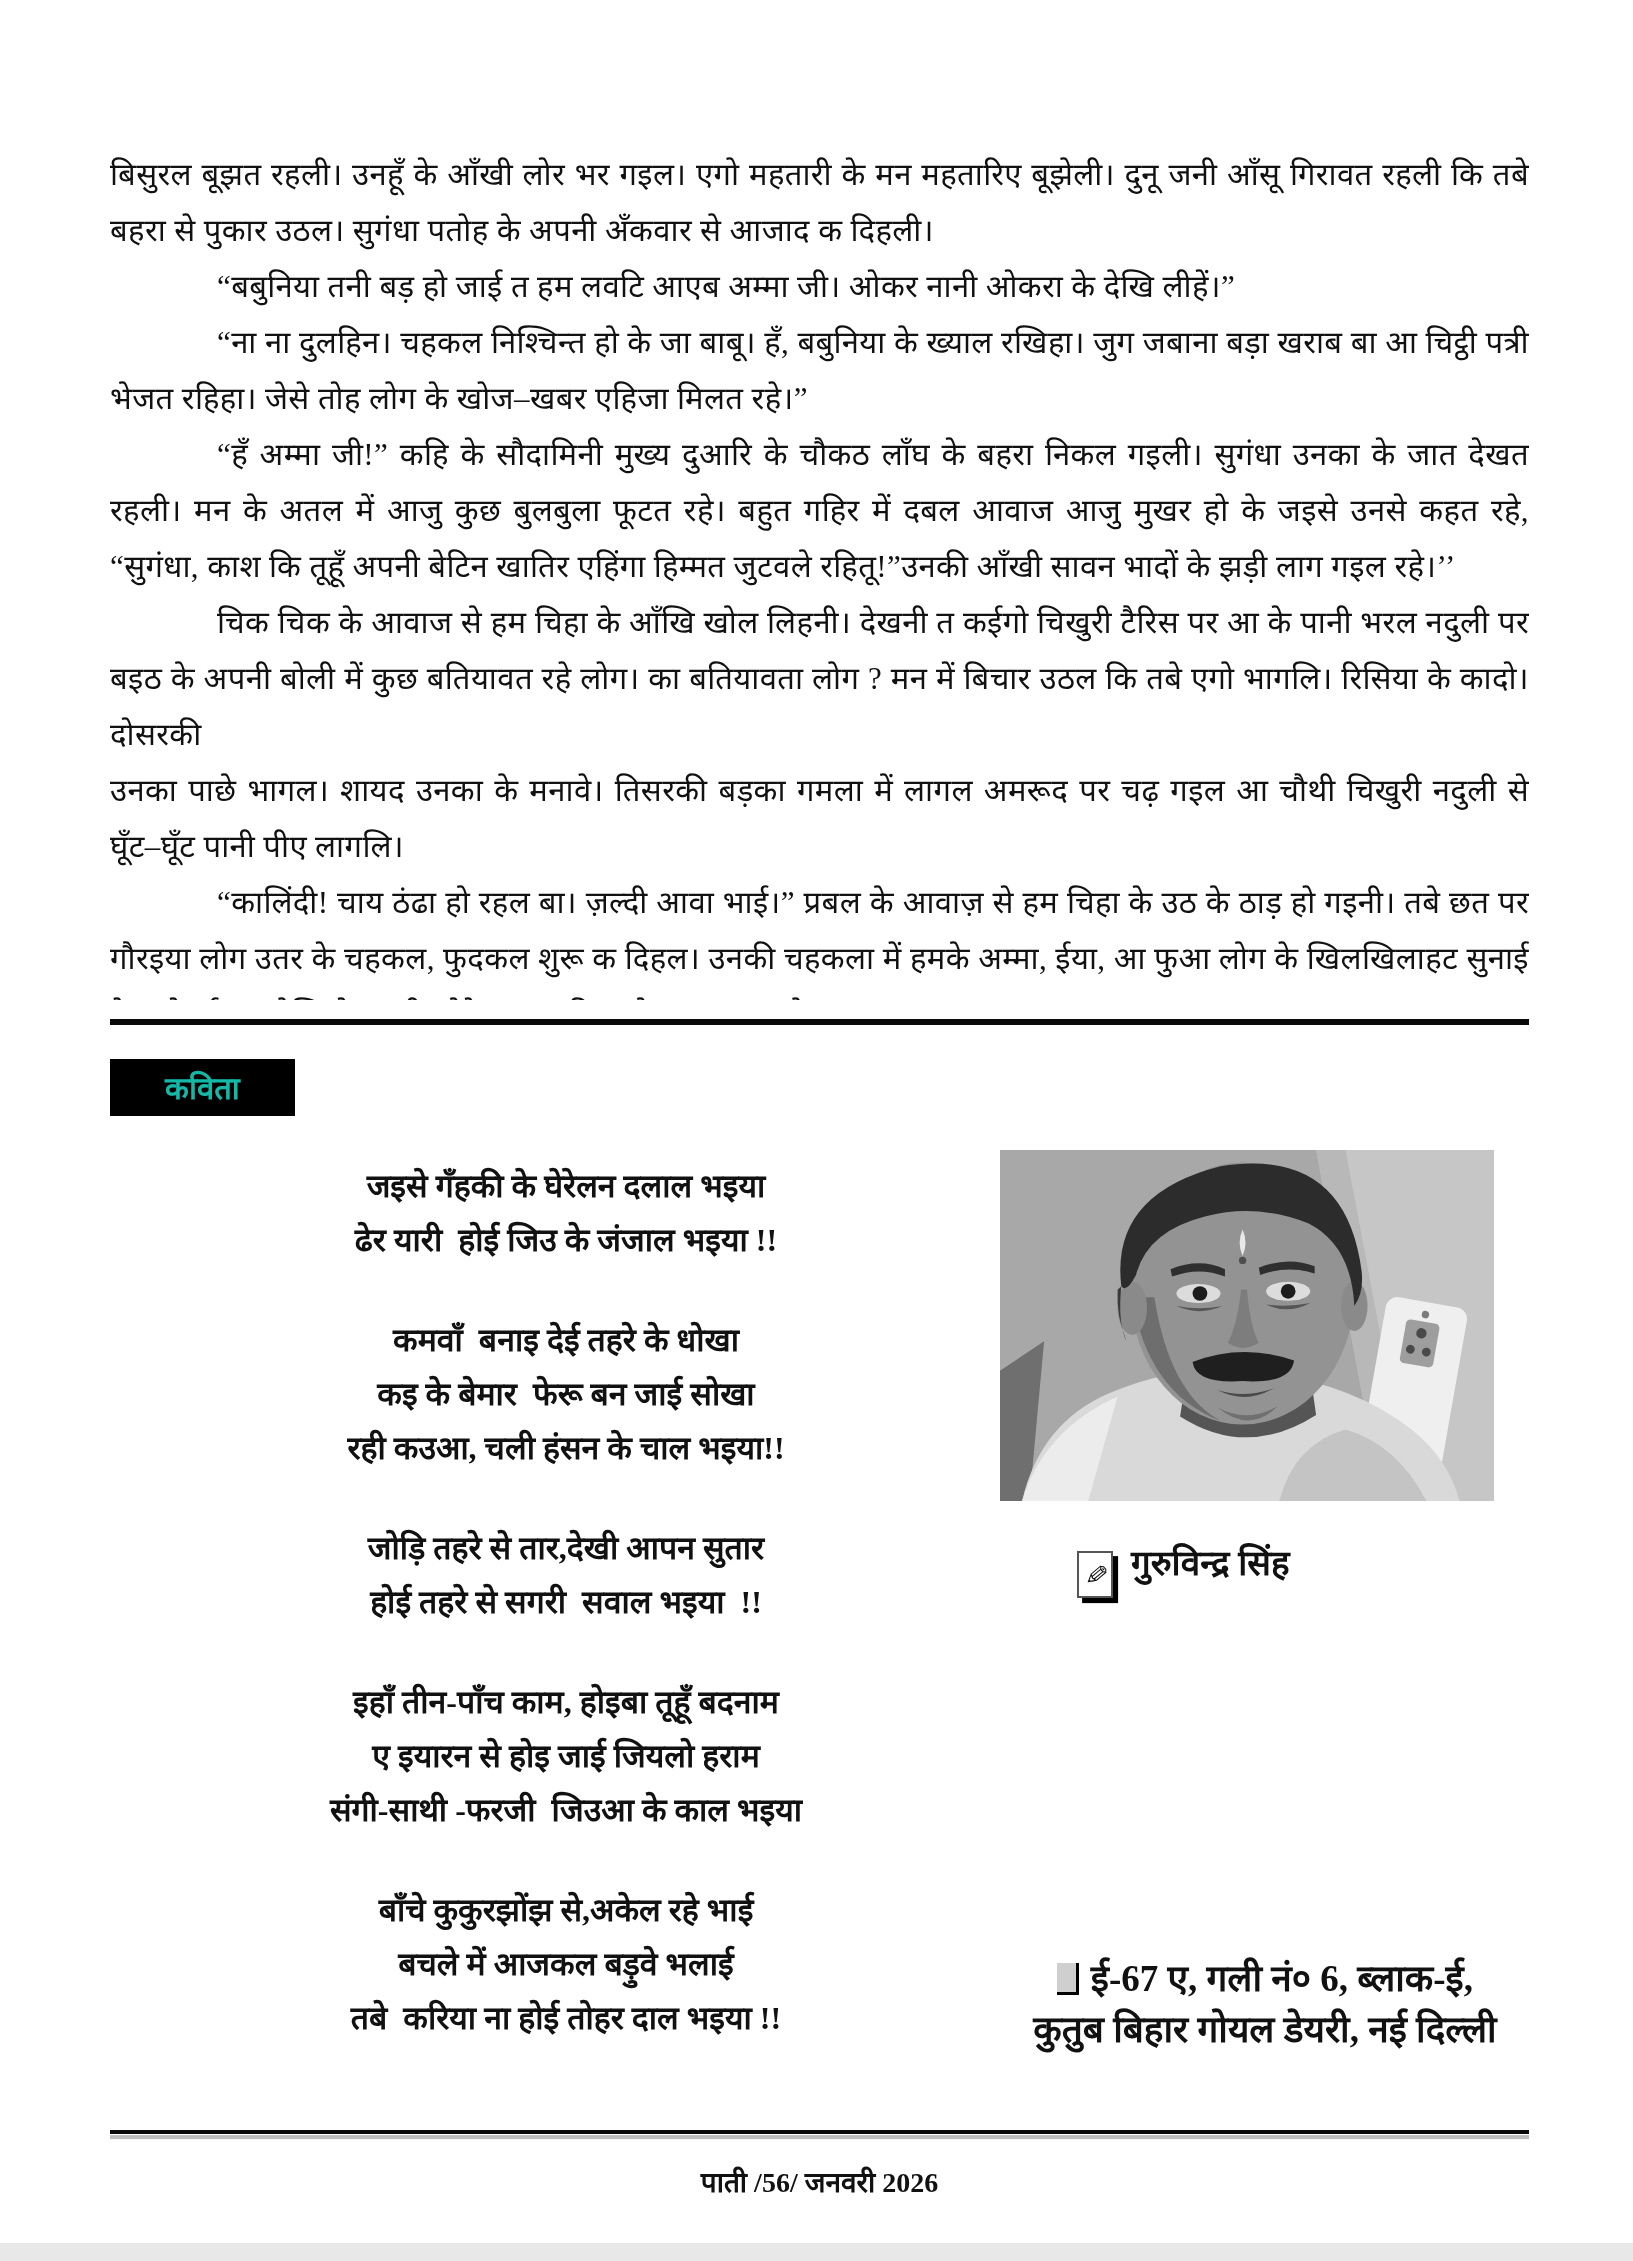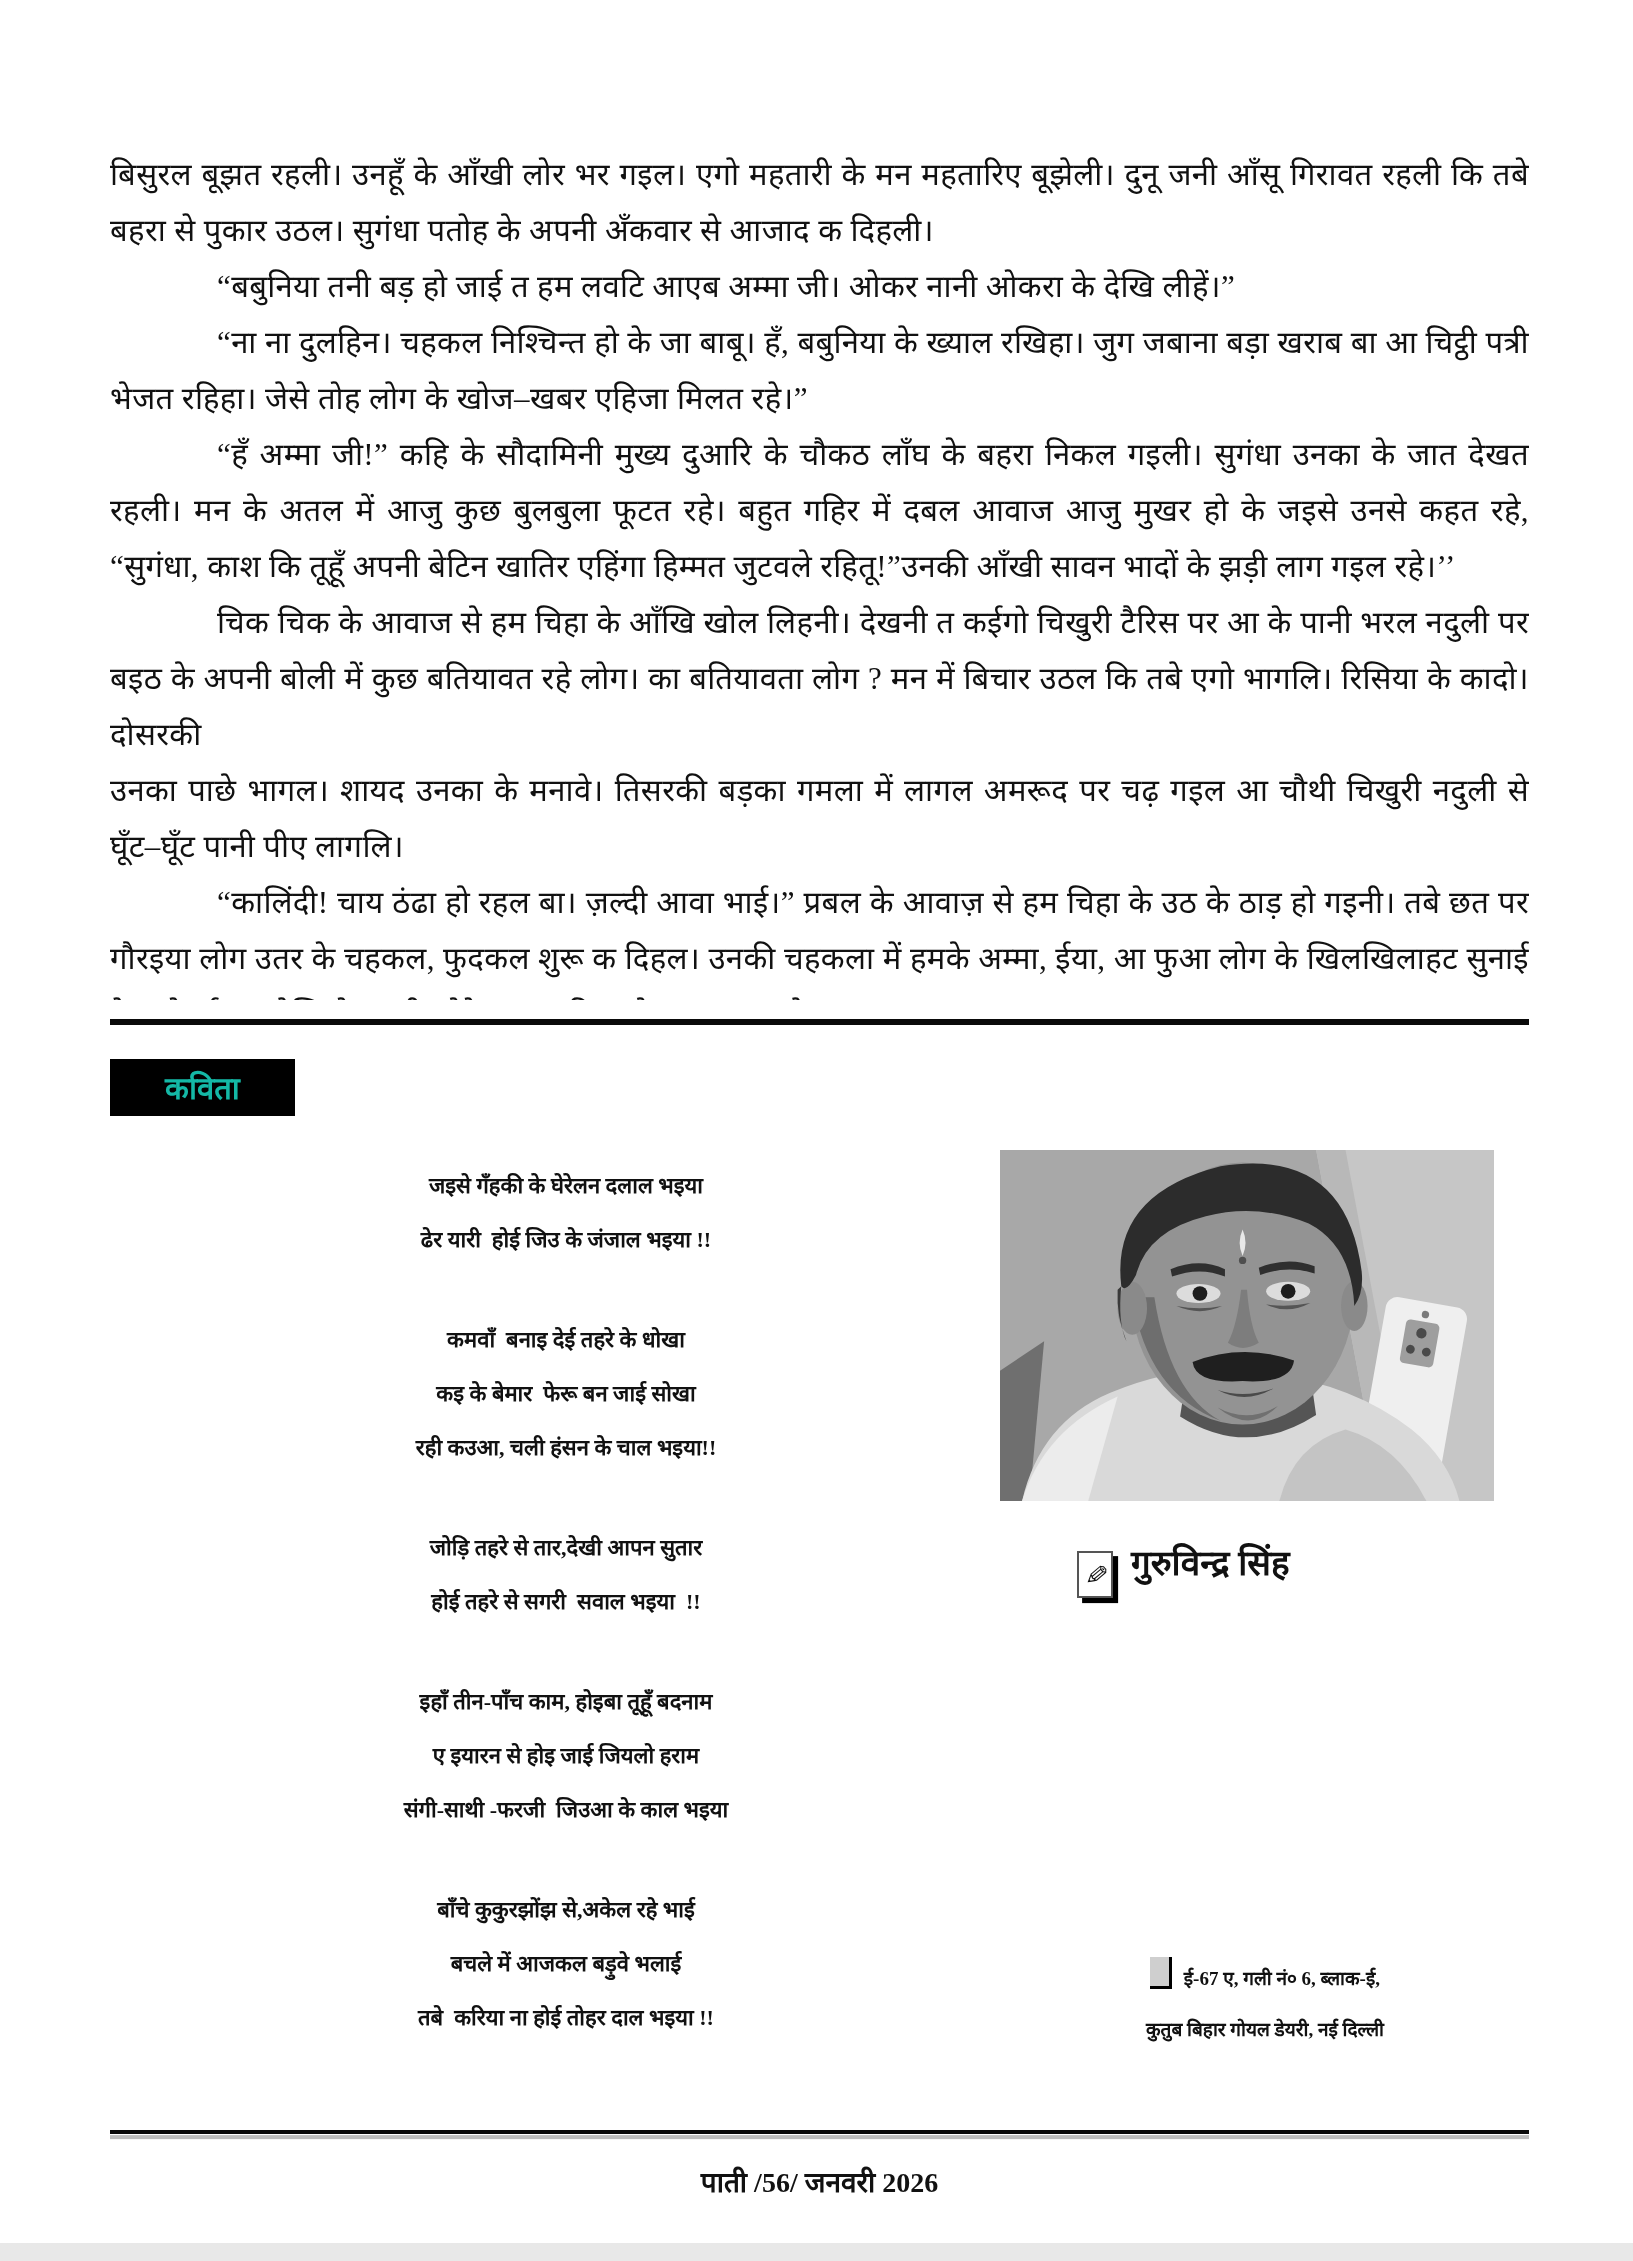"जइसे गँहकी के घेरेलन दलाल" .poem { font-size: 22px -> 32px }
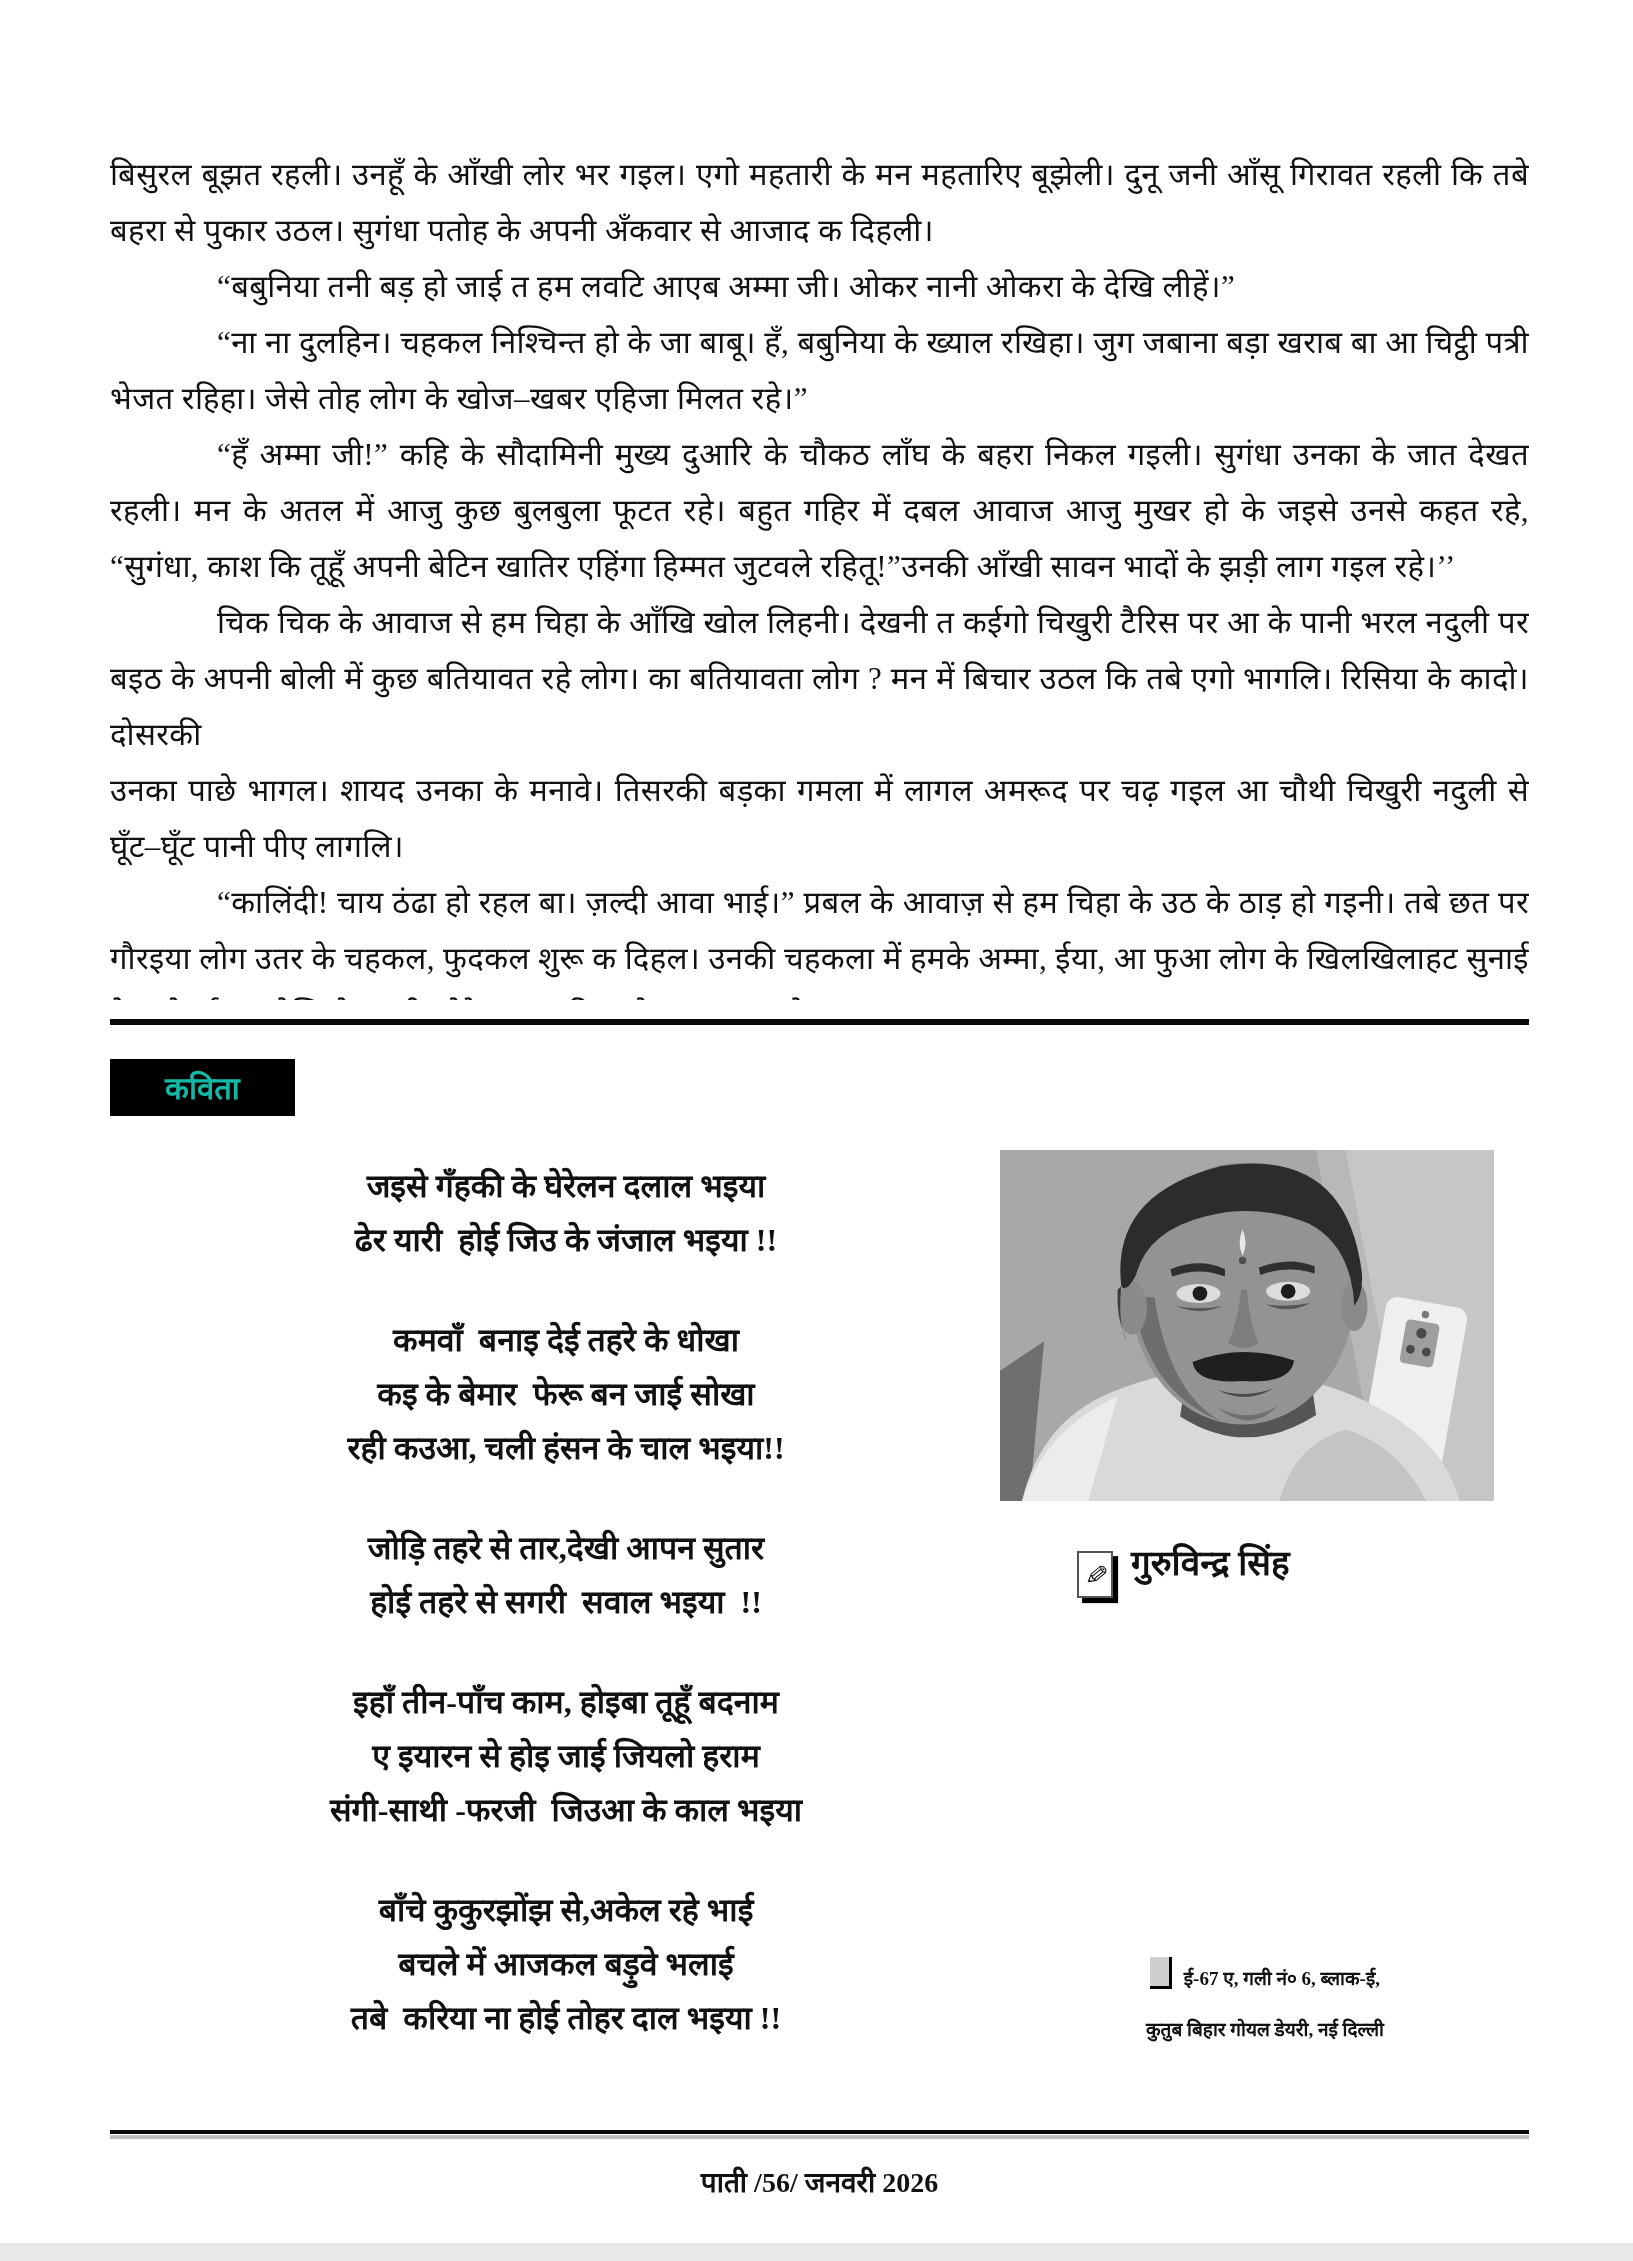"ई-67 ए, गली नं० 6," .poet-address { font-size: 19px -> 37px }
